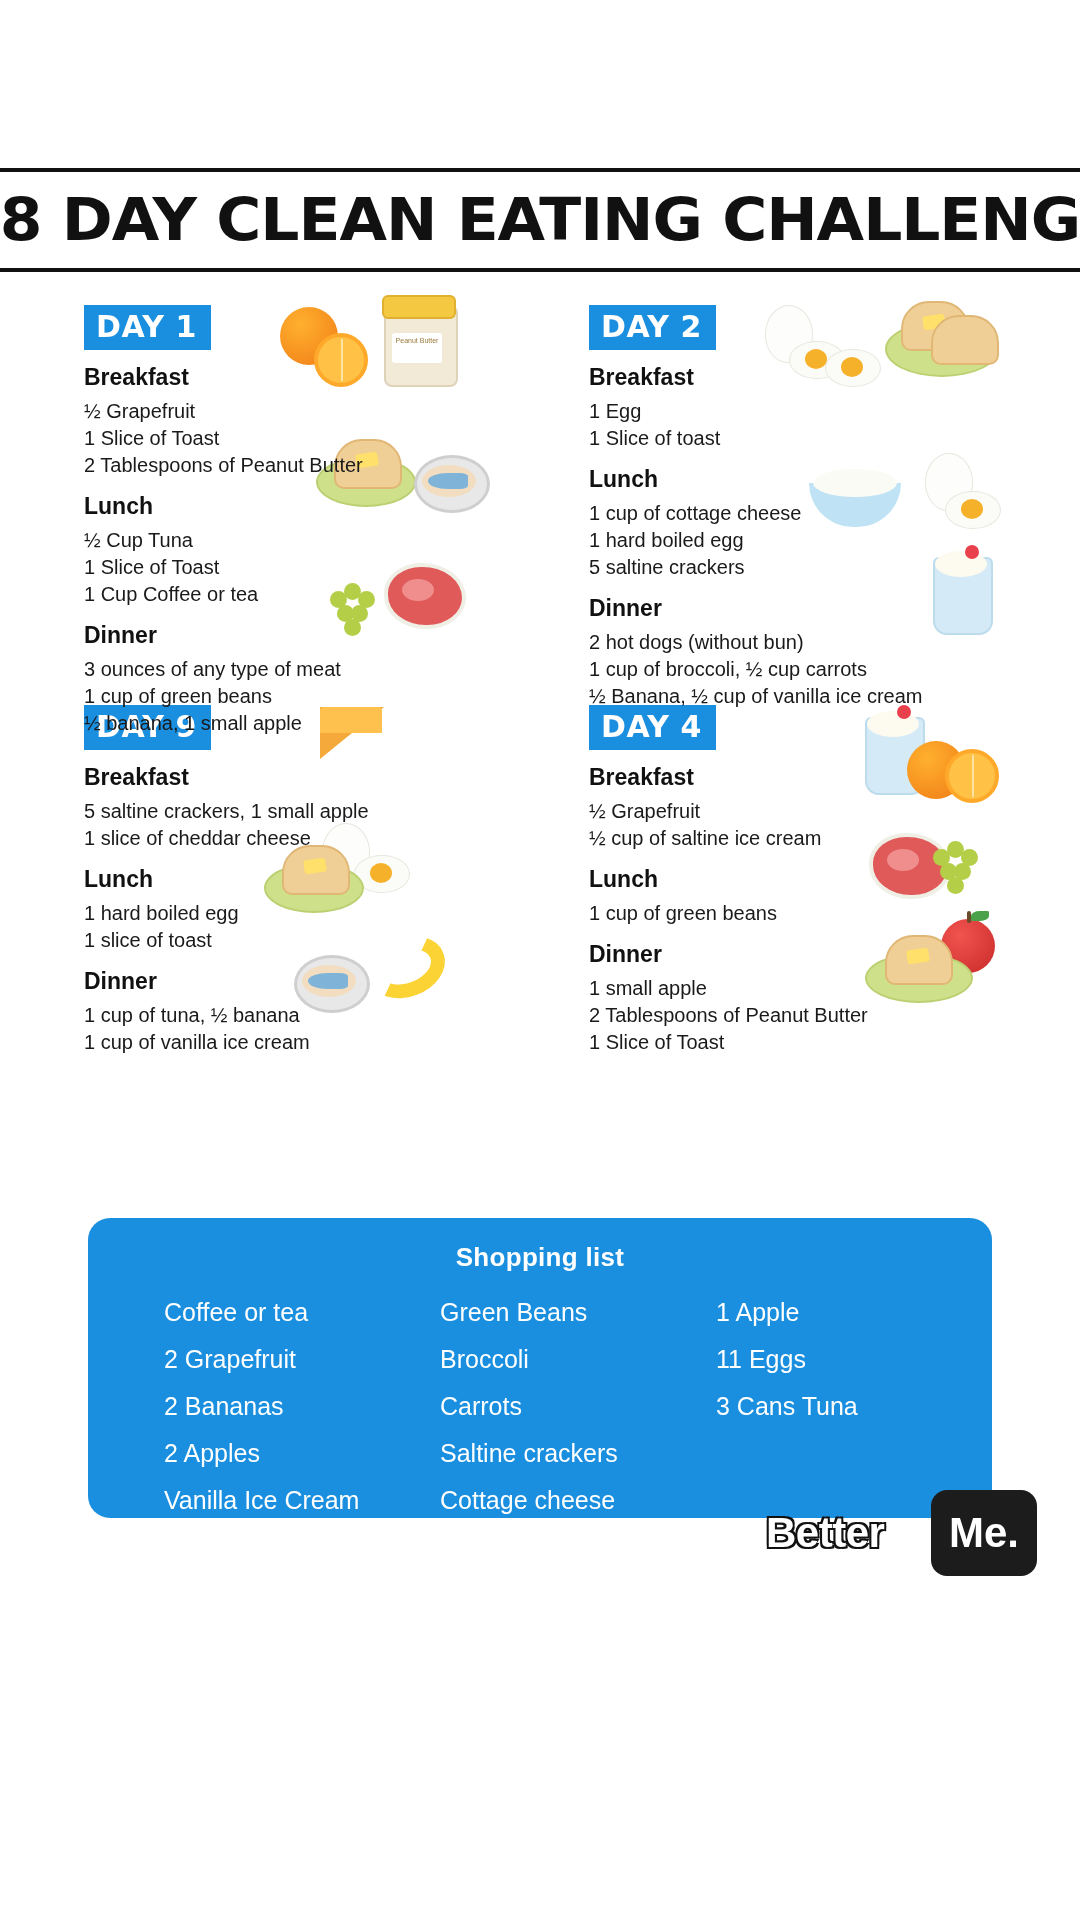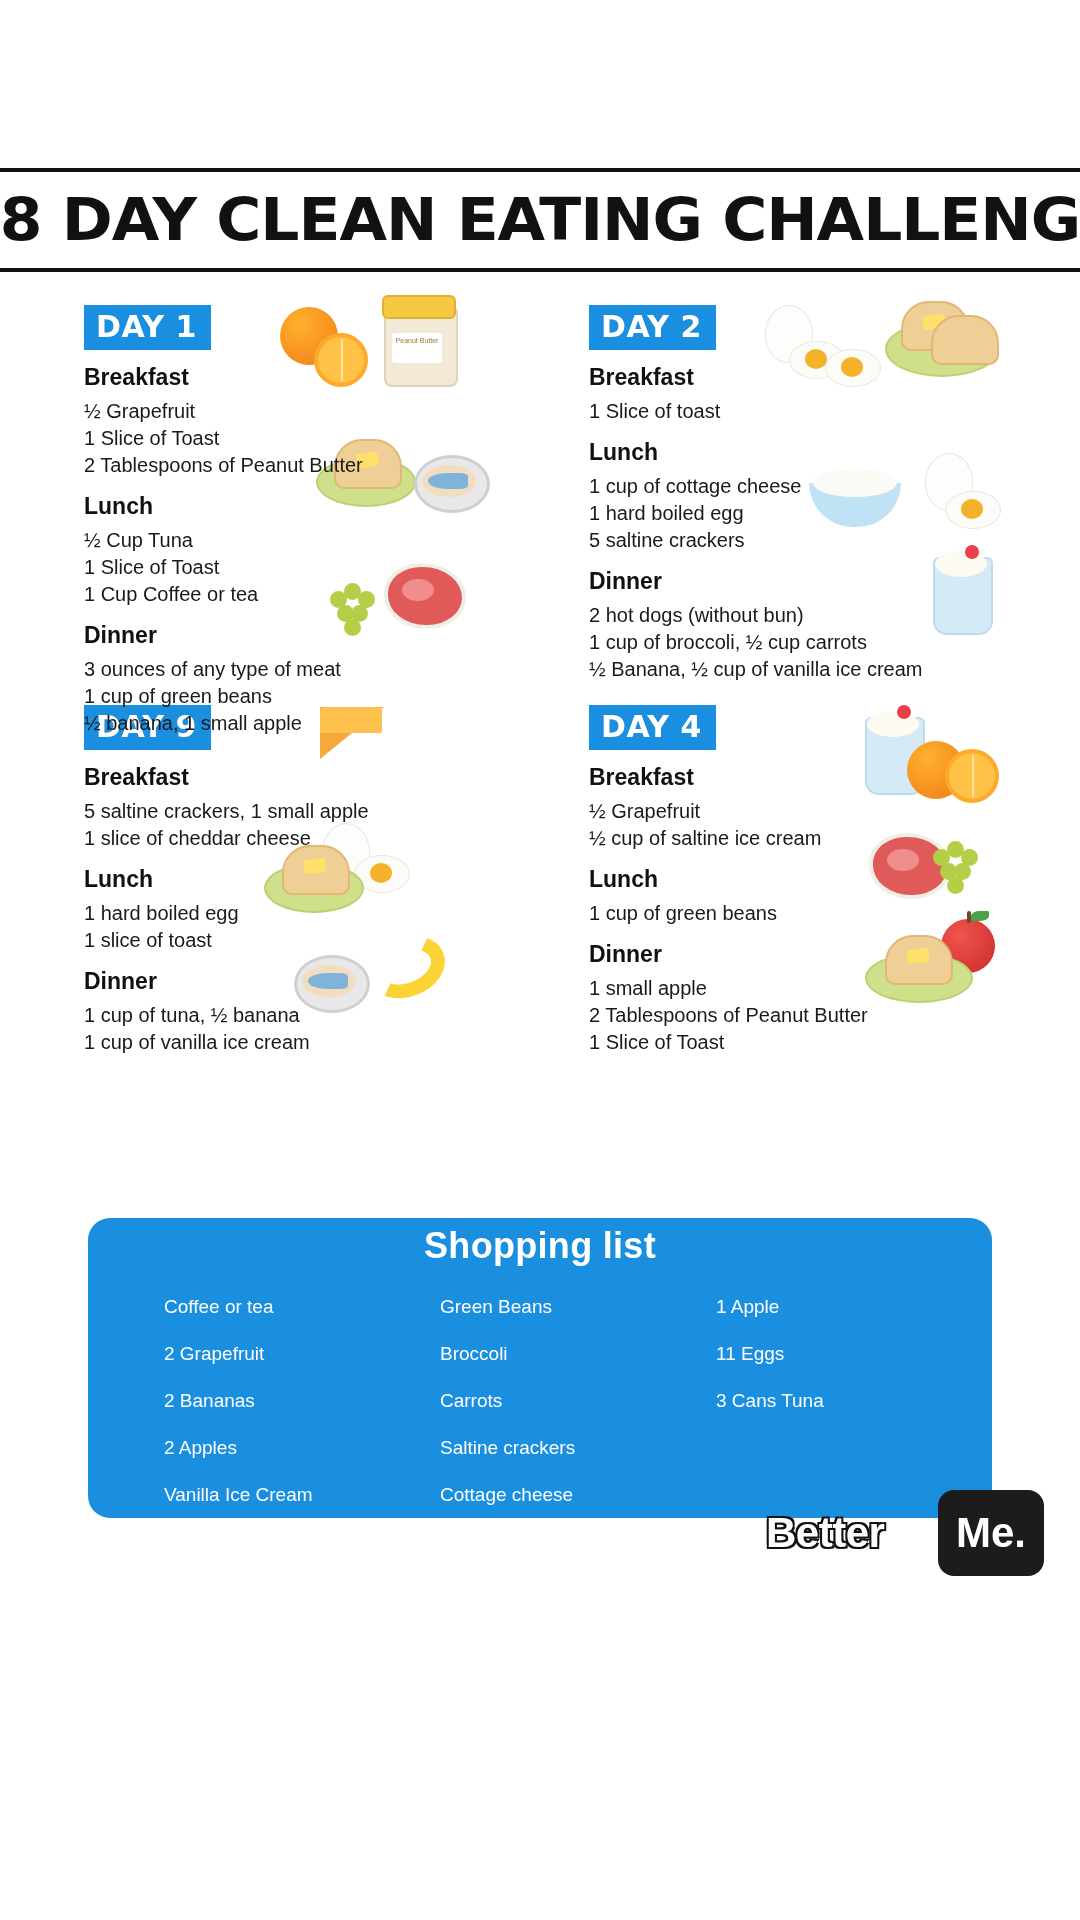"1 Egg" div.meal-line { html: none -> <div>1 Egg</div> }
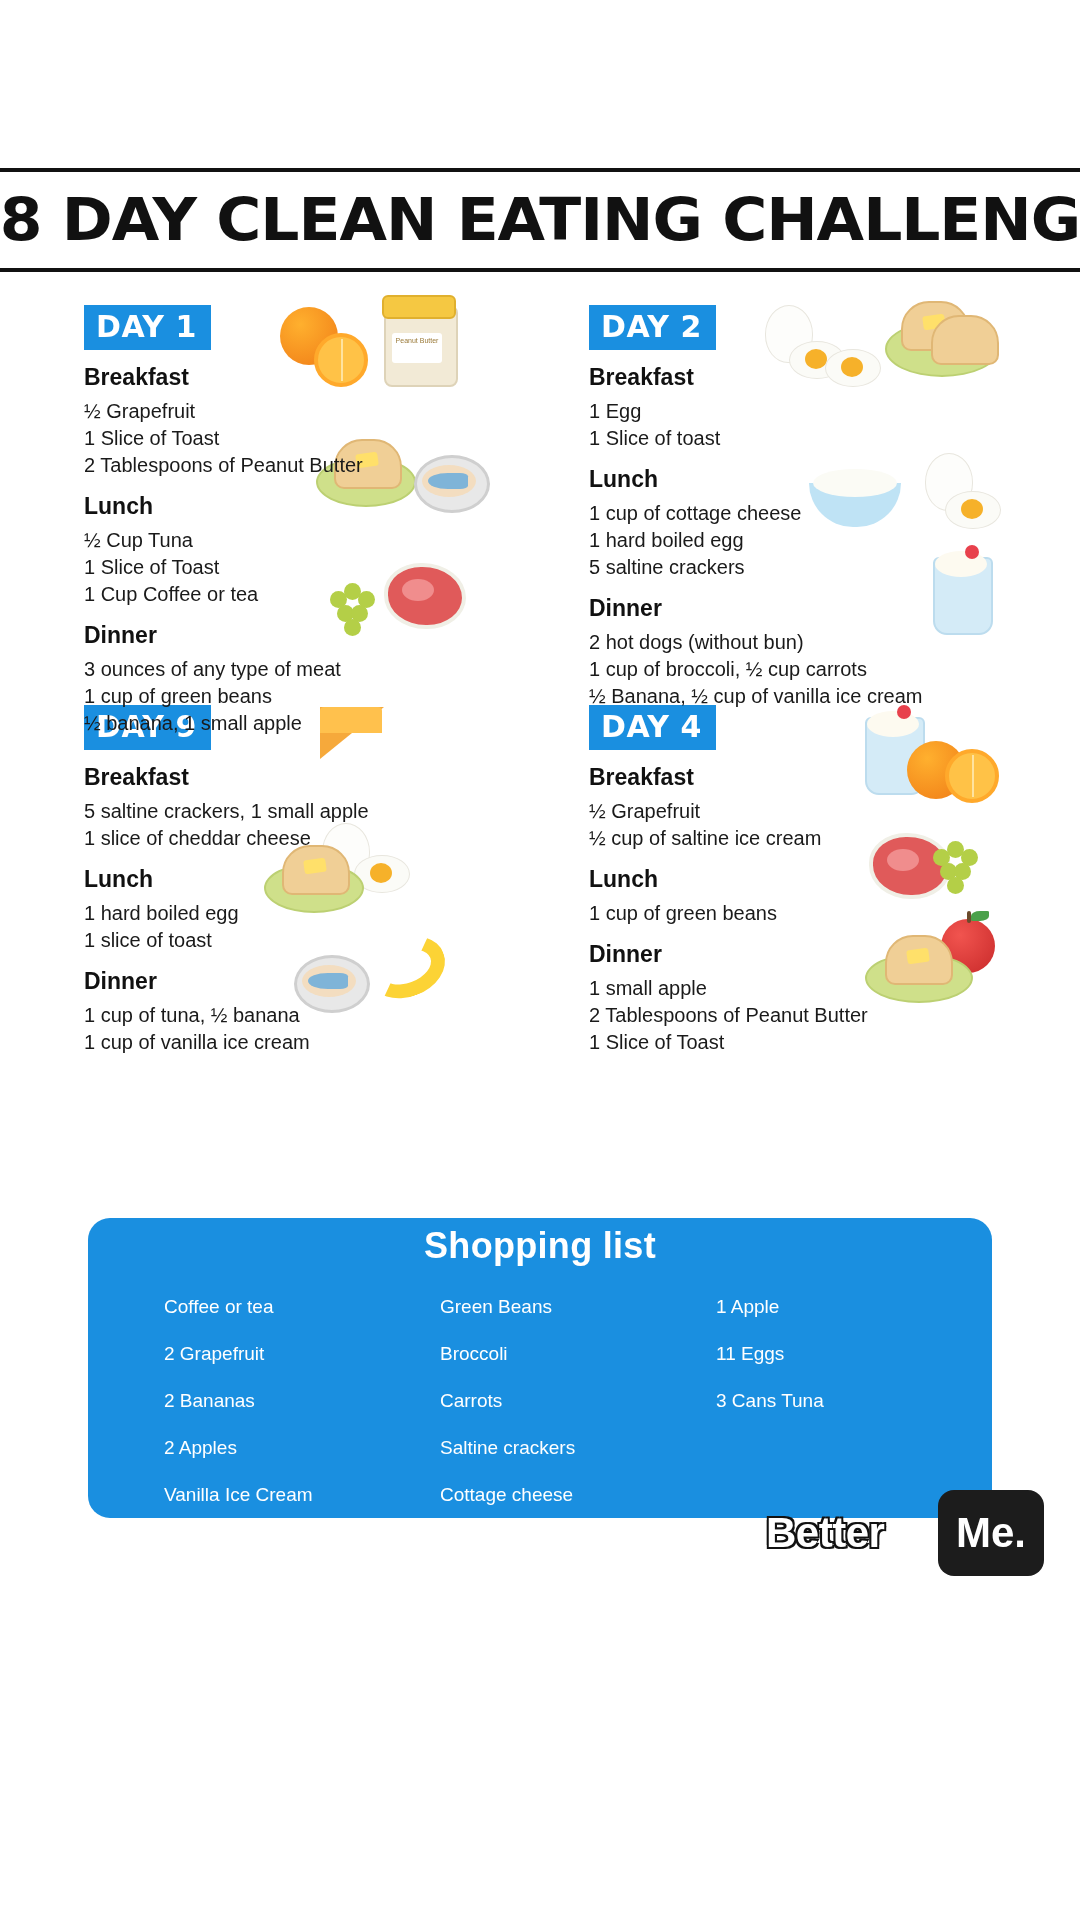"Shopping list" .shopping-title { font-size: 36px -> 26px; padding-top: 7px -> 24px }
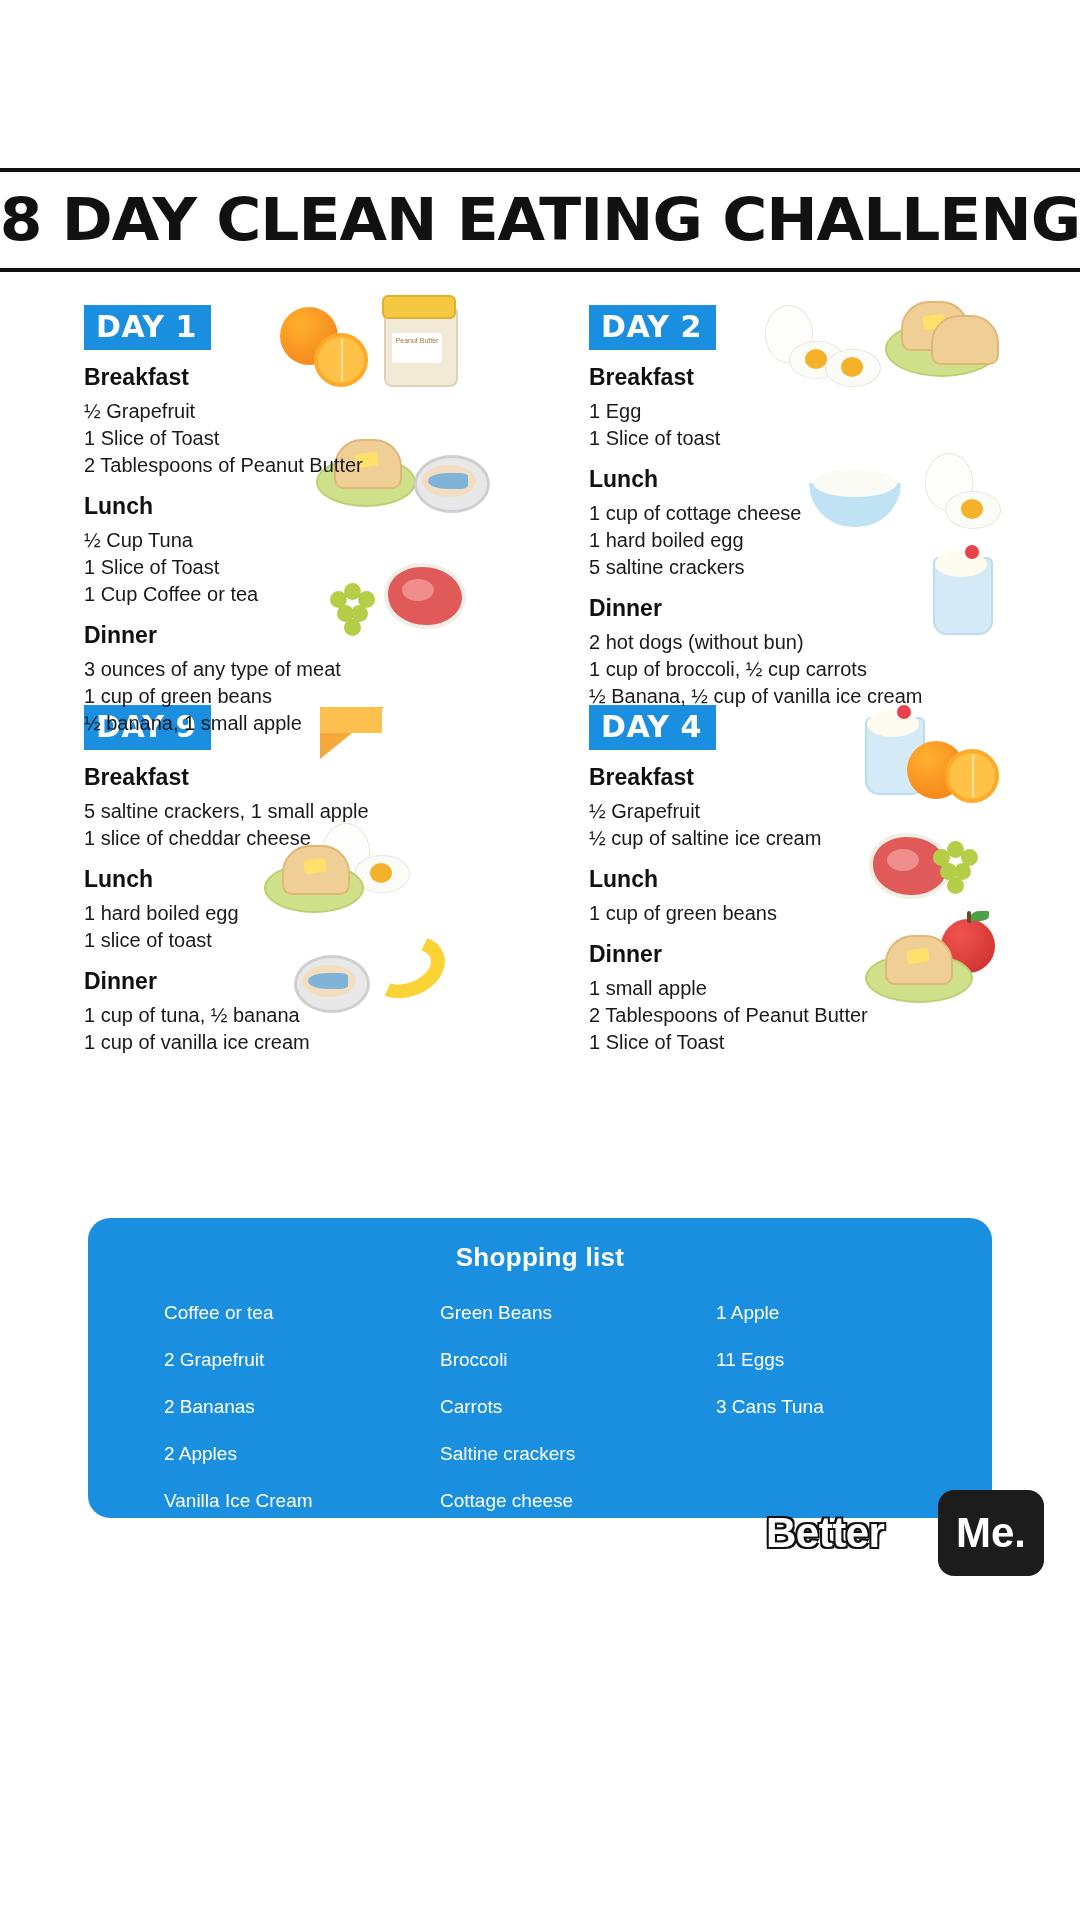"Coffee or tea" .shop-item { font-size: 19px -> 25px }
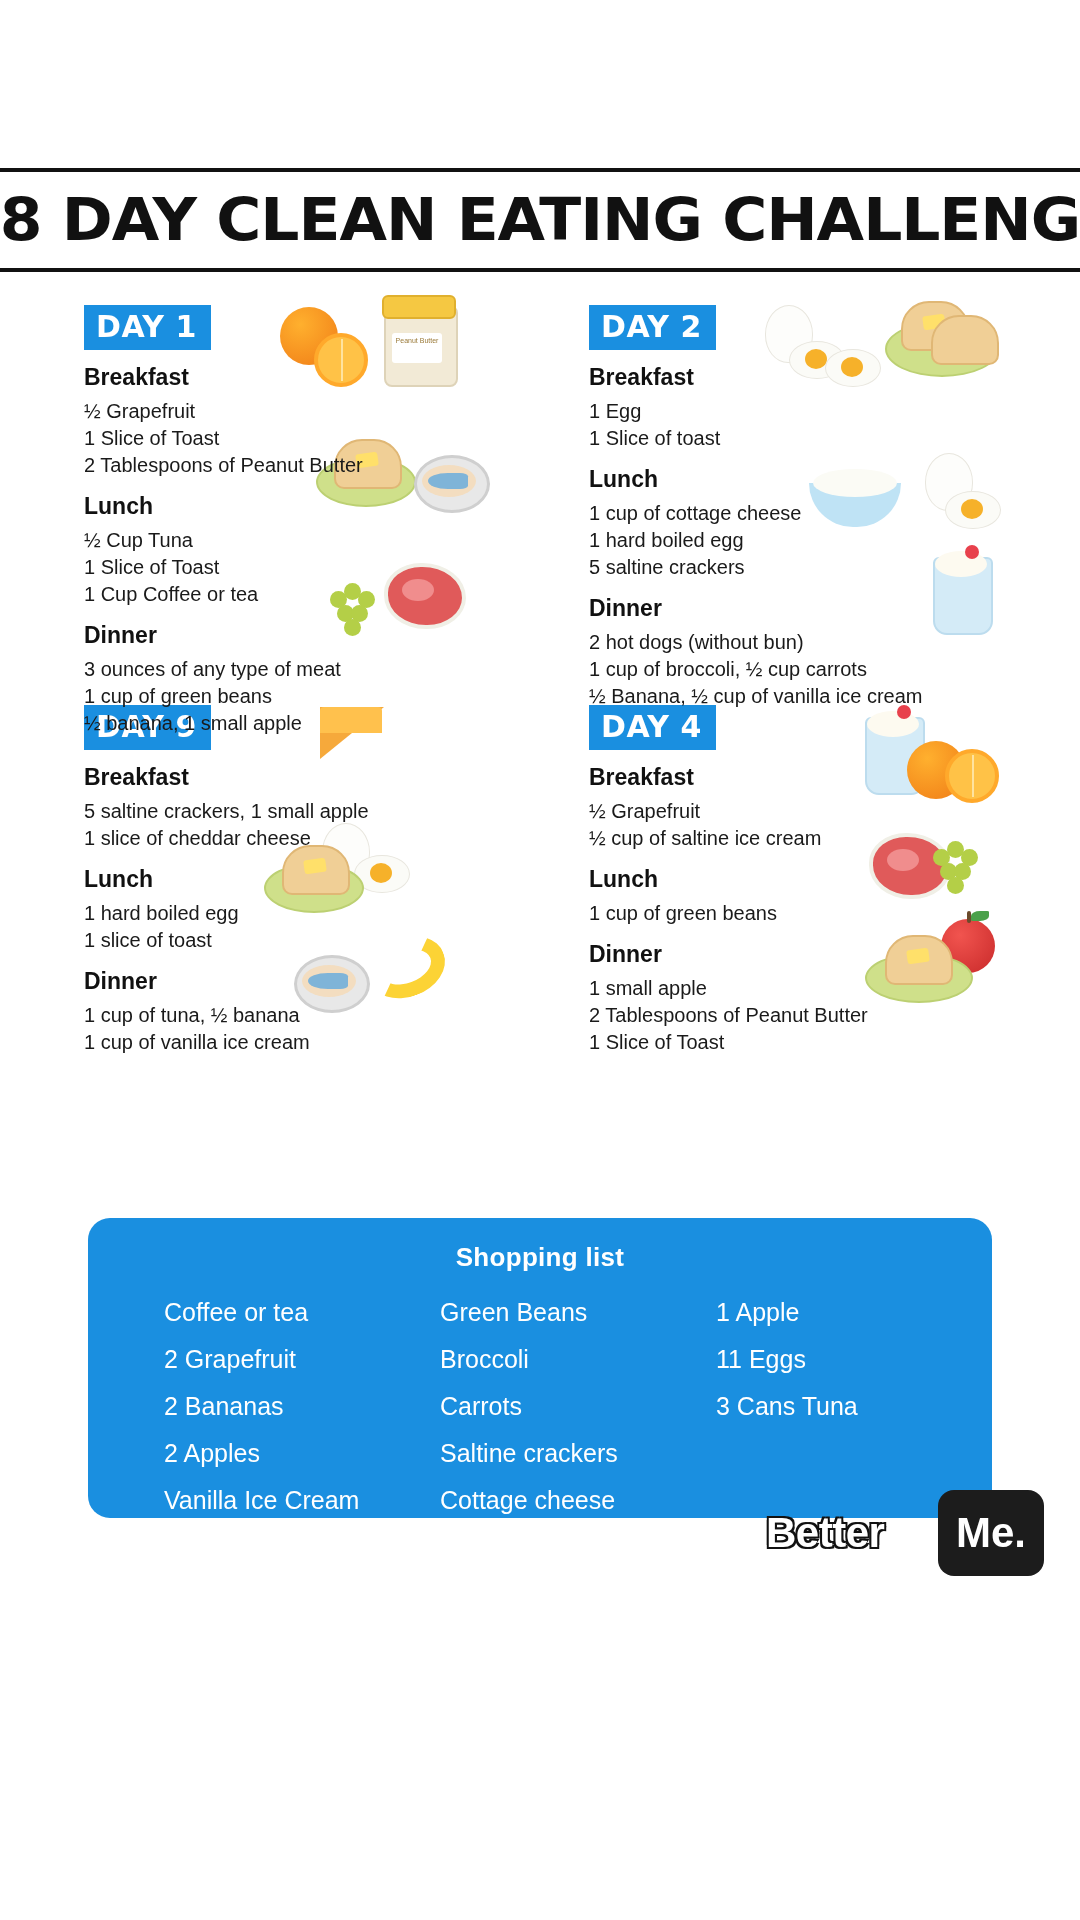"Me." .logo-me { left: 172px -> 165px }
